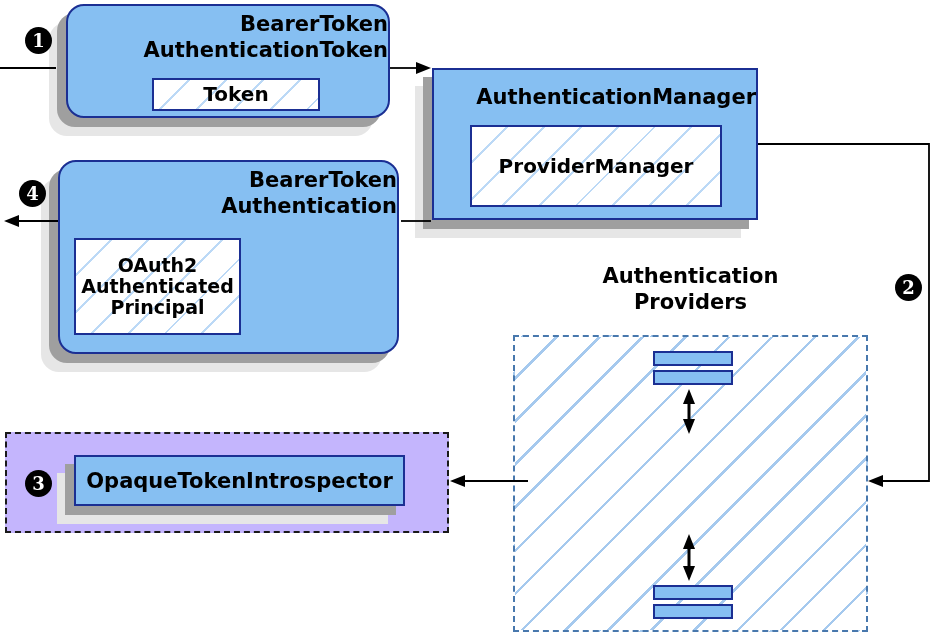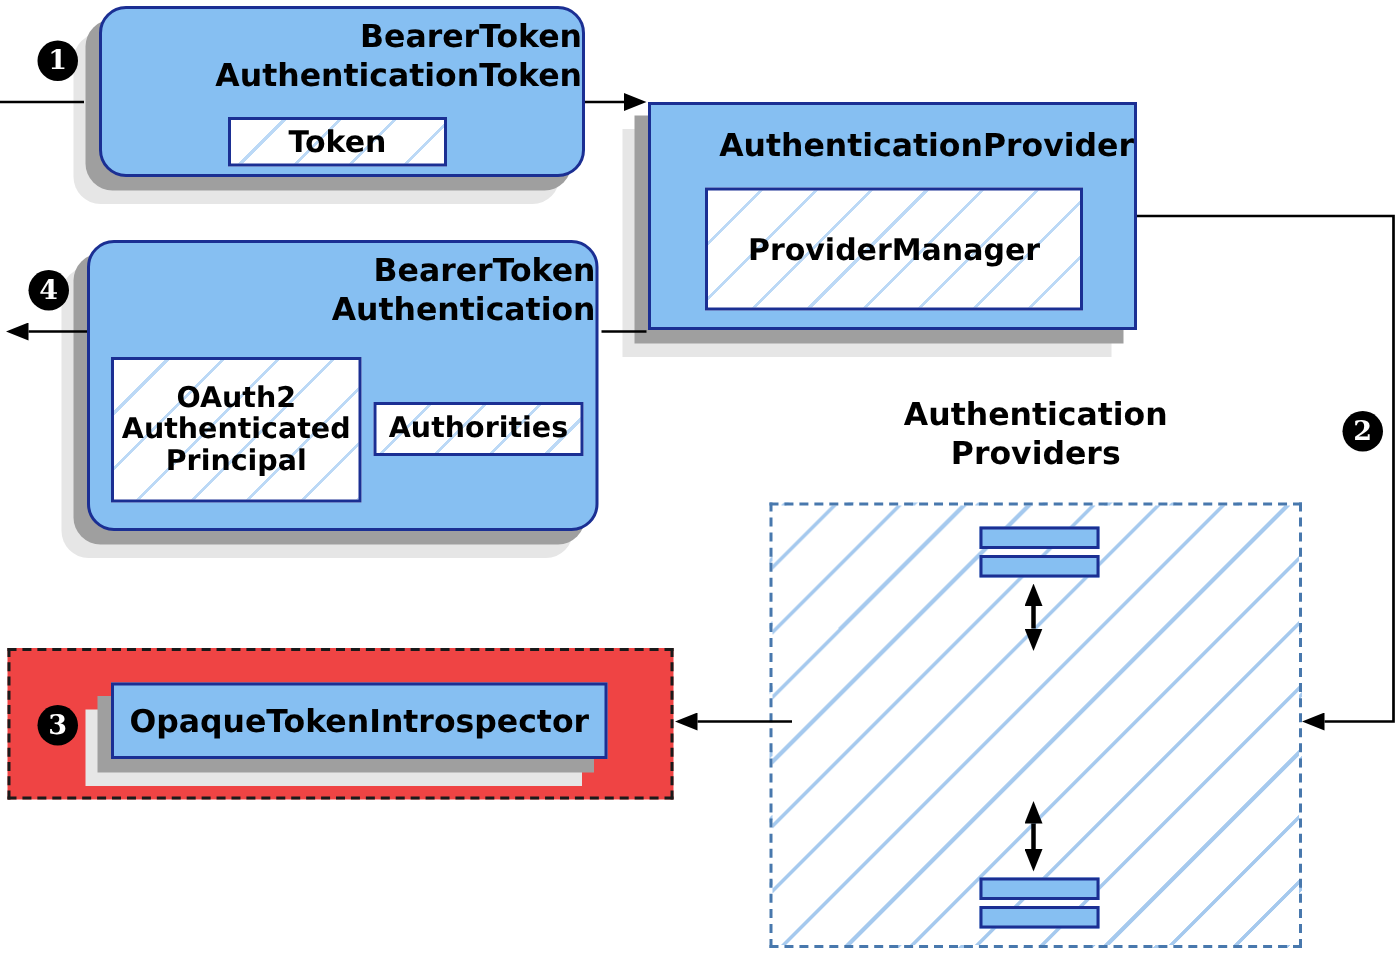"Token" div.inner { width: 146px -> 168px }
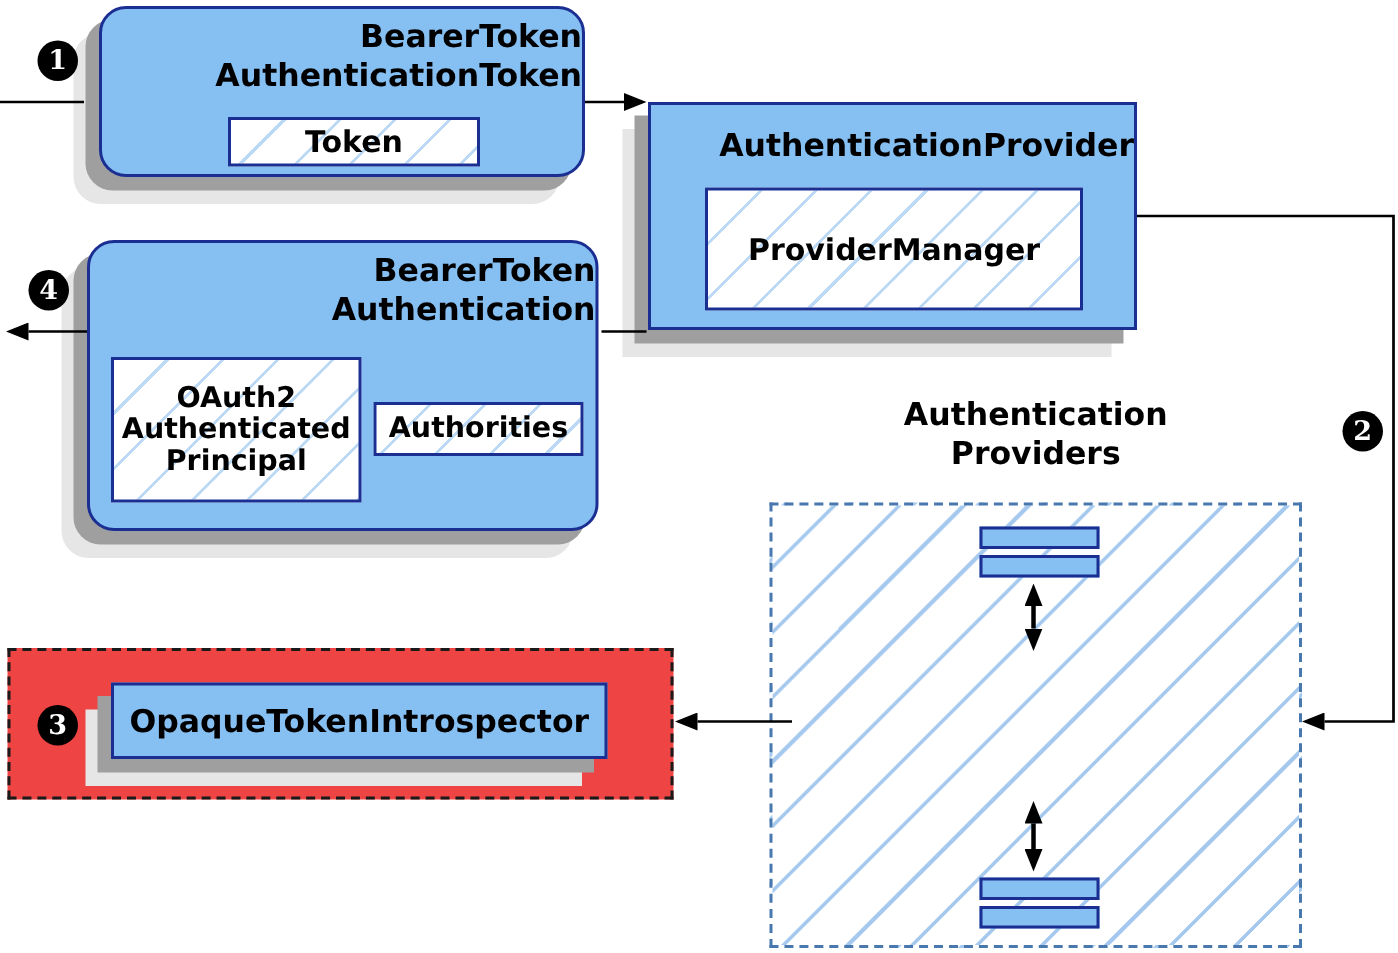"AuthenticationProvider" div.node-title { text: AuthenticationProvider -> AuthenticationManager }
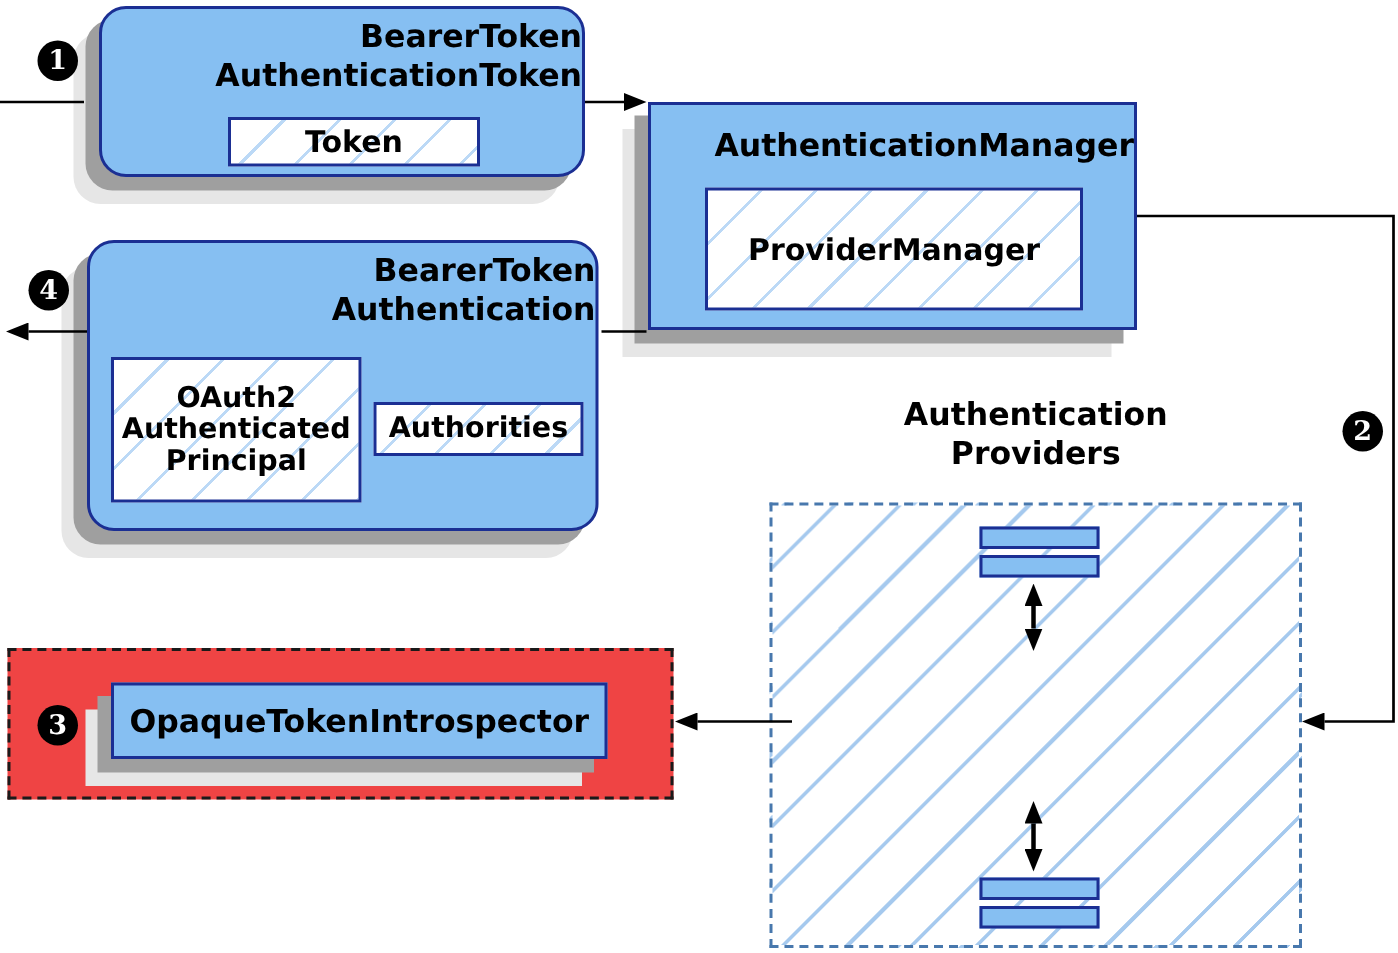"Authorities" div.inner { html: <div>Authorities</div> -> none }
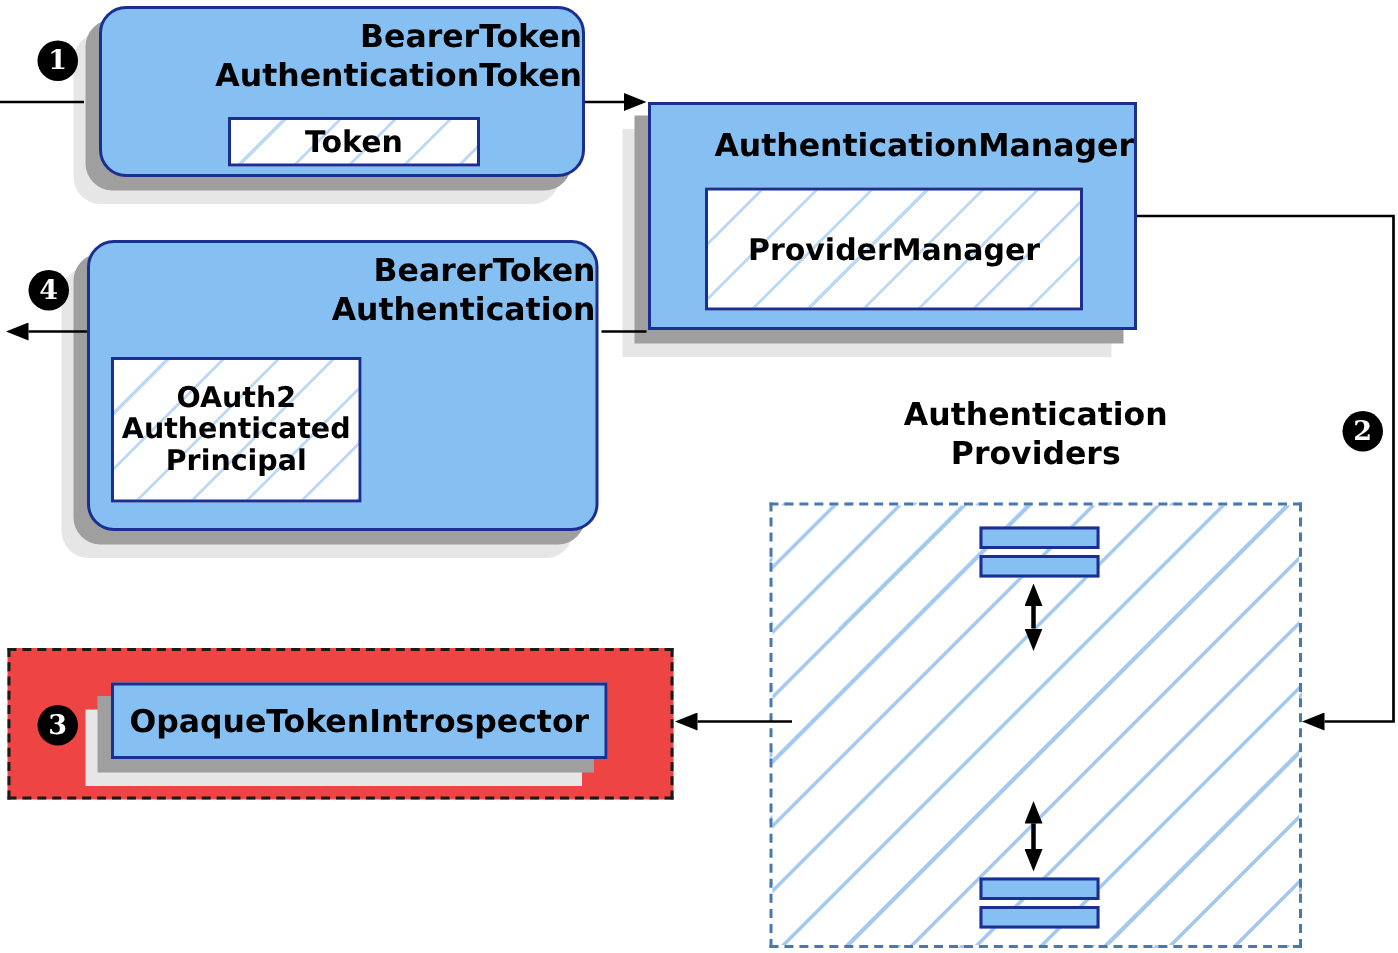"OpaqueTokenIntrospector" .dashed-black { background: #ef4444 -> #c4b5fd }
